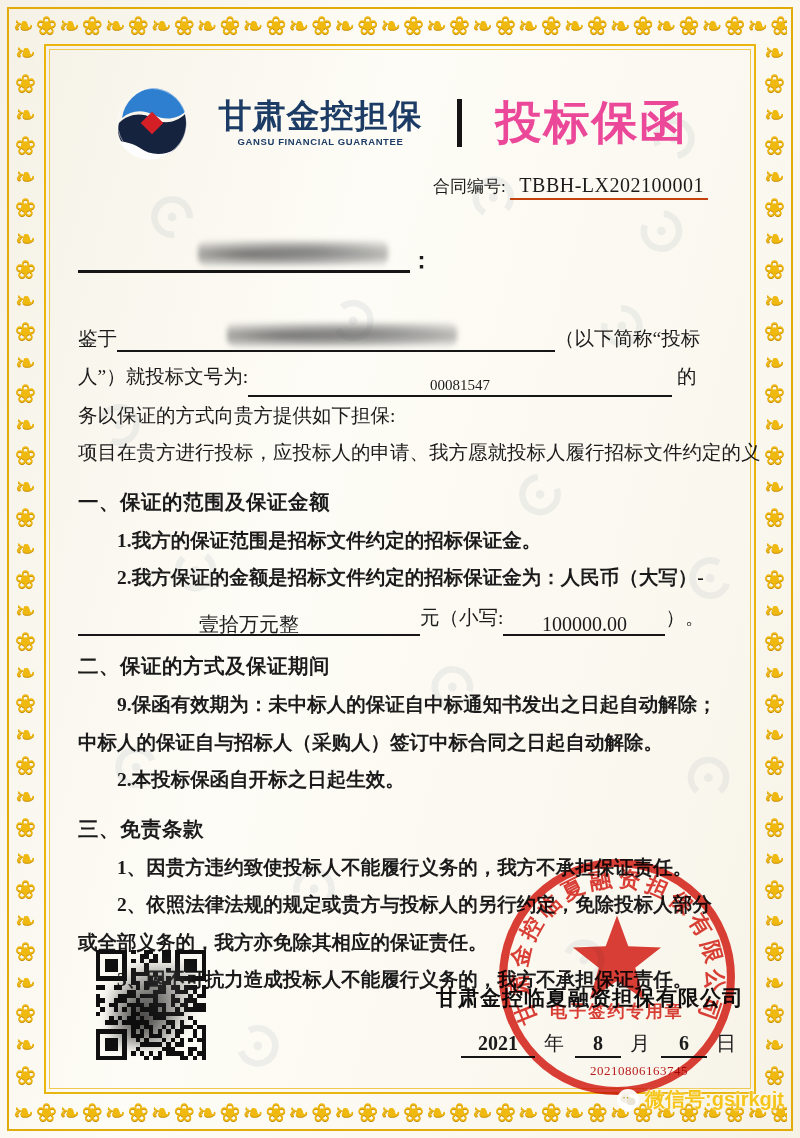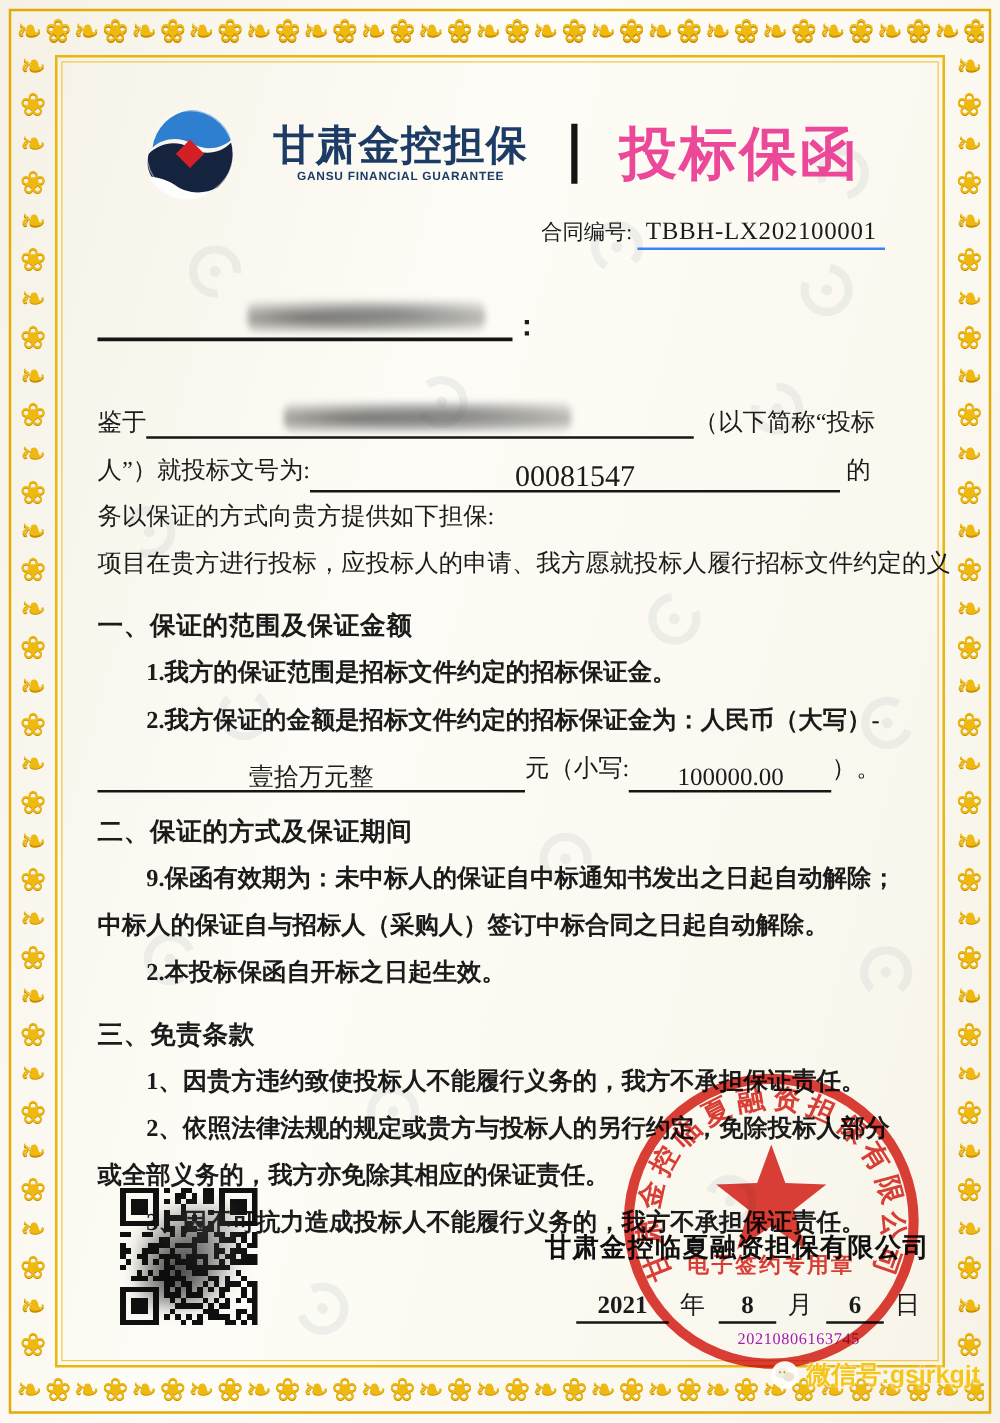"TBBH-LX202100001" .contract-no { border-bottom: 2px solid #3b82f6 -> 2px solid #c2410c; text-align: center -> right }
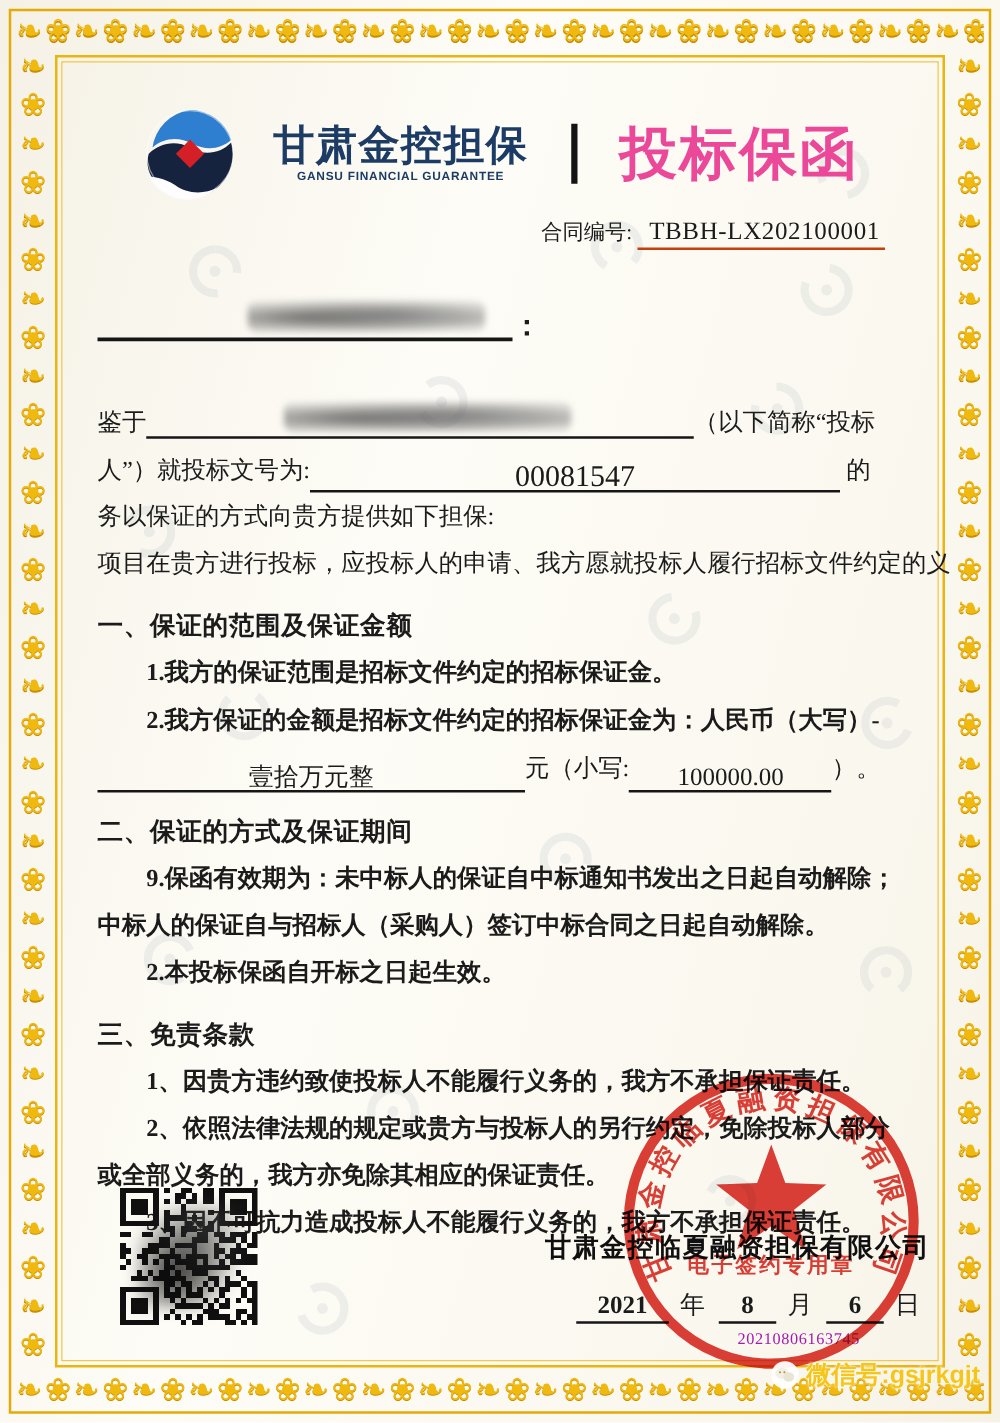"00081547" .blank-bidno { font-size: 24px -> 15px }
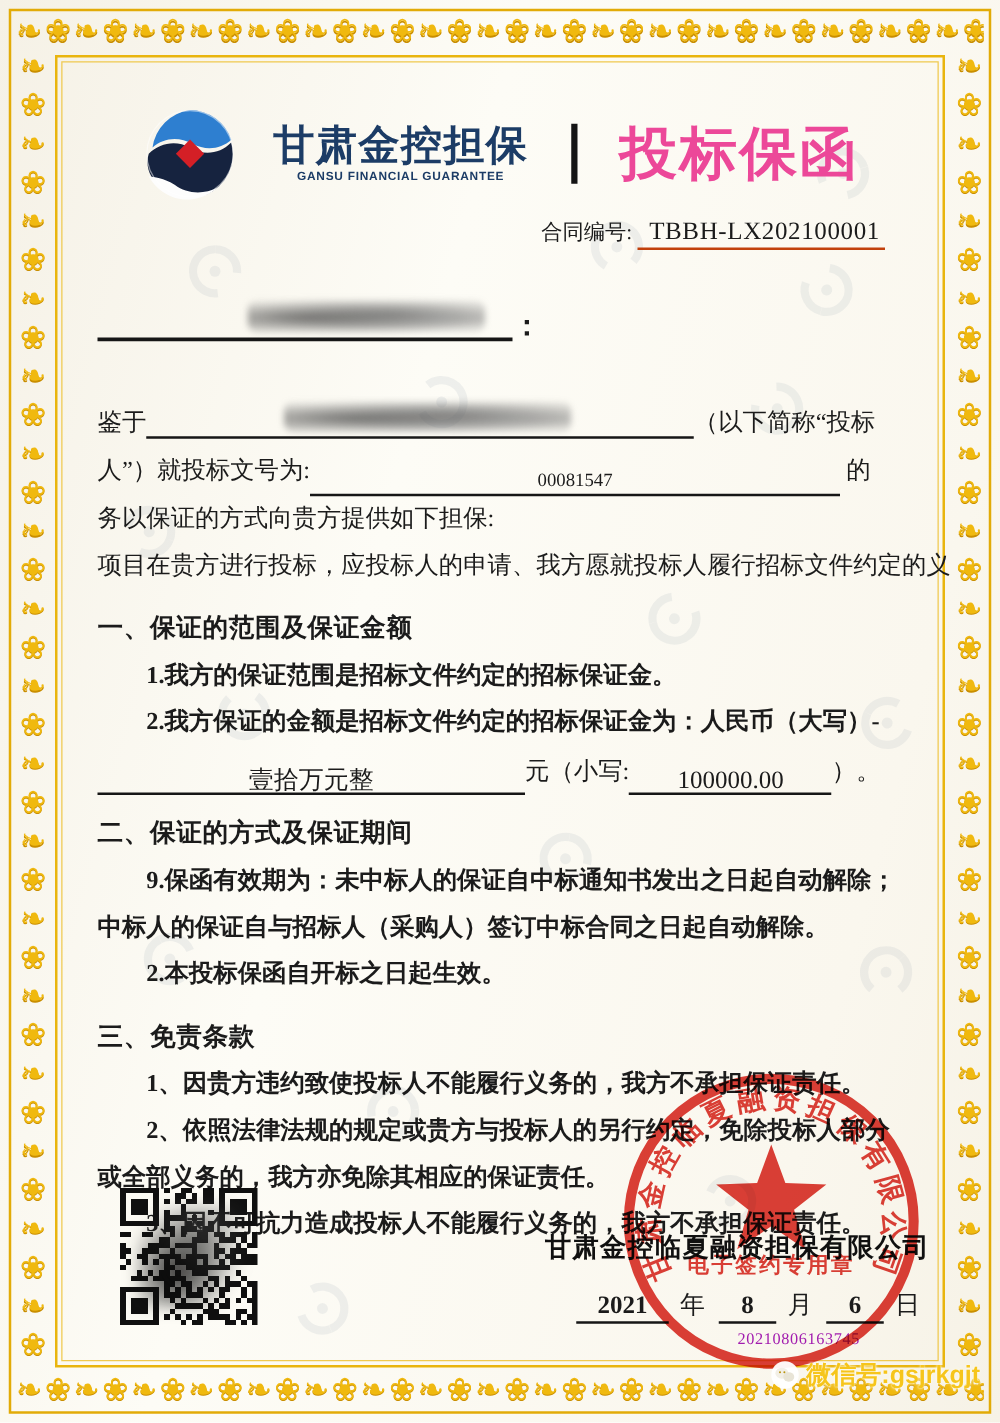"20210806163745" .serial { color: #a21caf -> #b91c1c }
